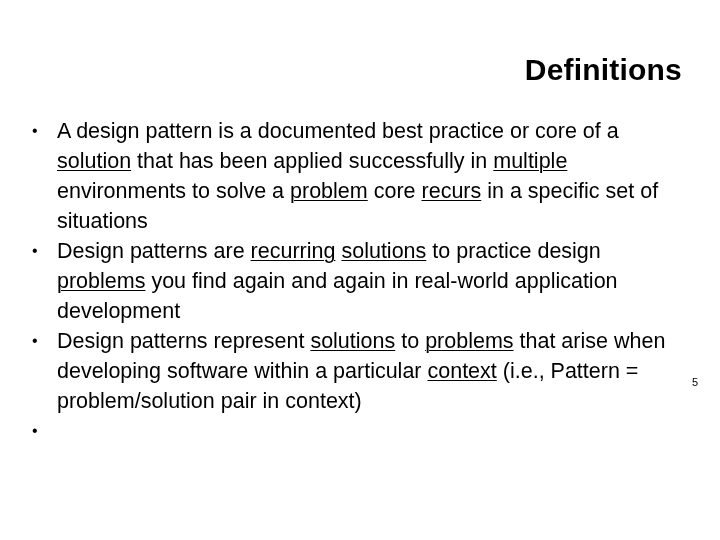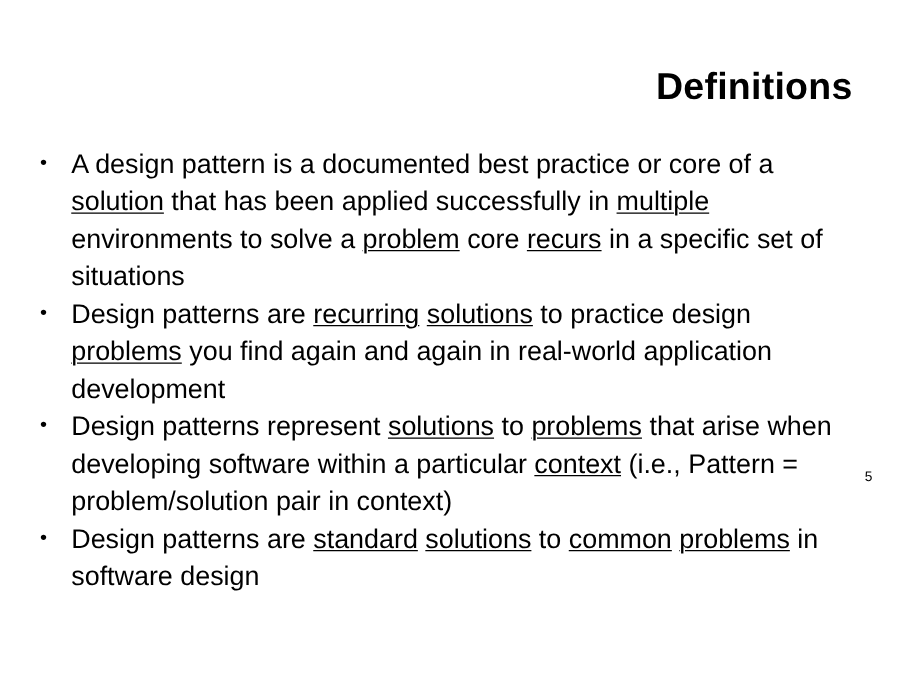"Design patterns are standard solutions" span.runs { html: <span><span>Design patterns are </span><u>standard</u><span> </span><u>solutions</u><span> to </span><u>common</u><span> </span><u>problems</u><span> in software design</span></span> -> none }
